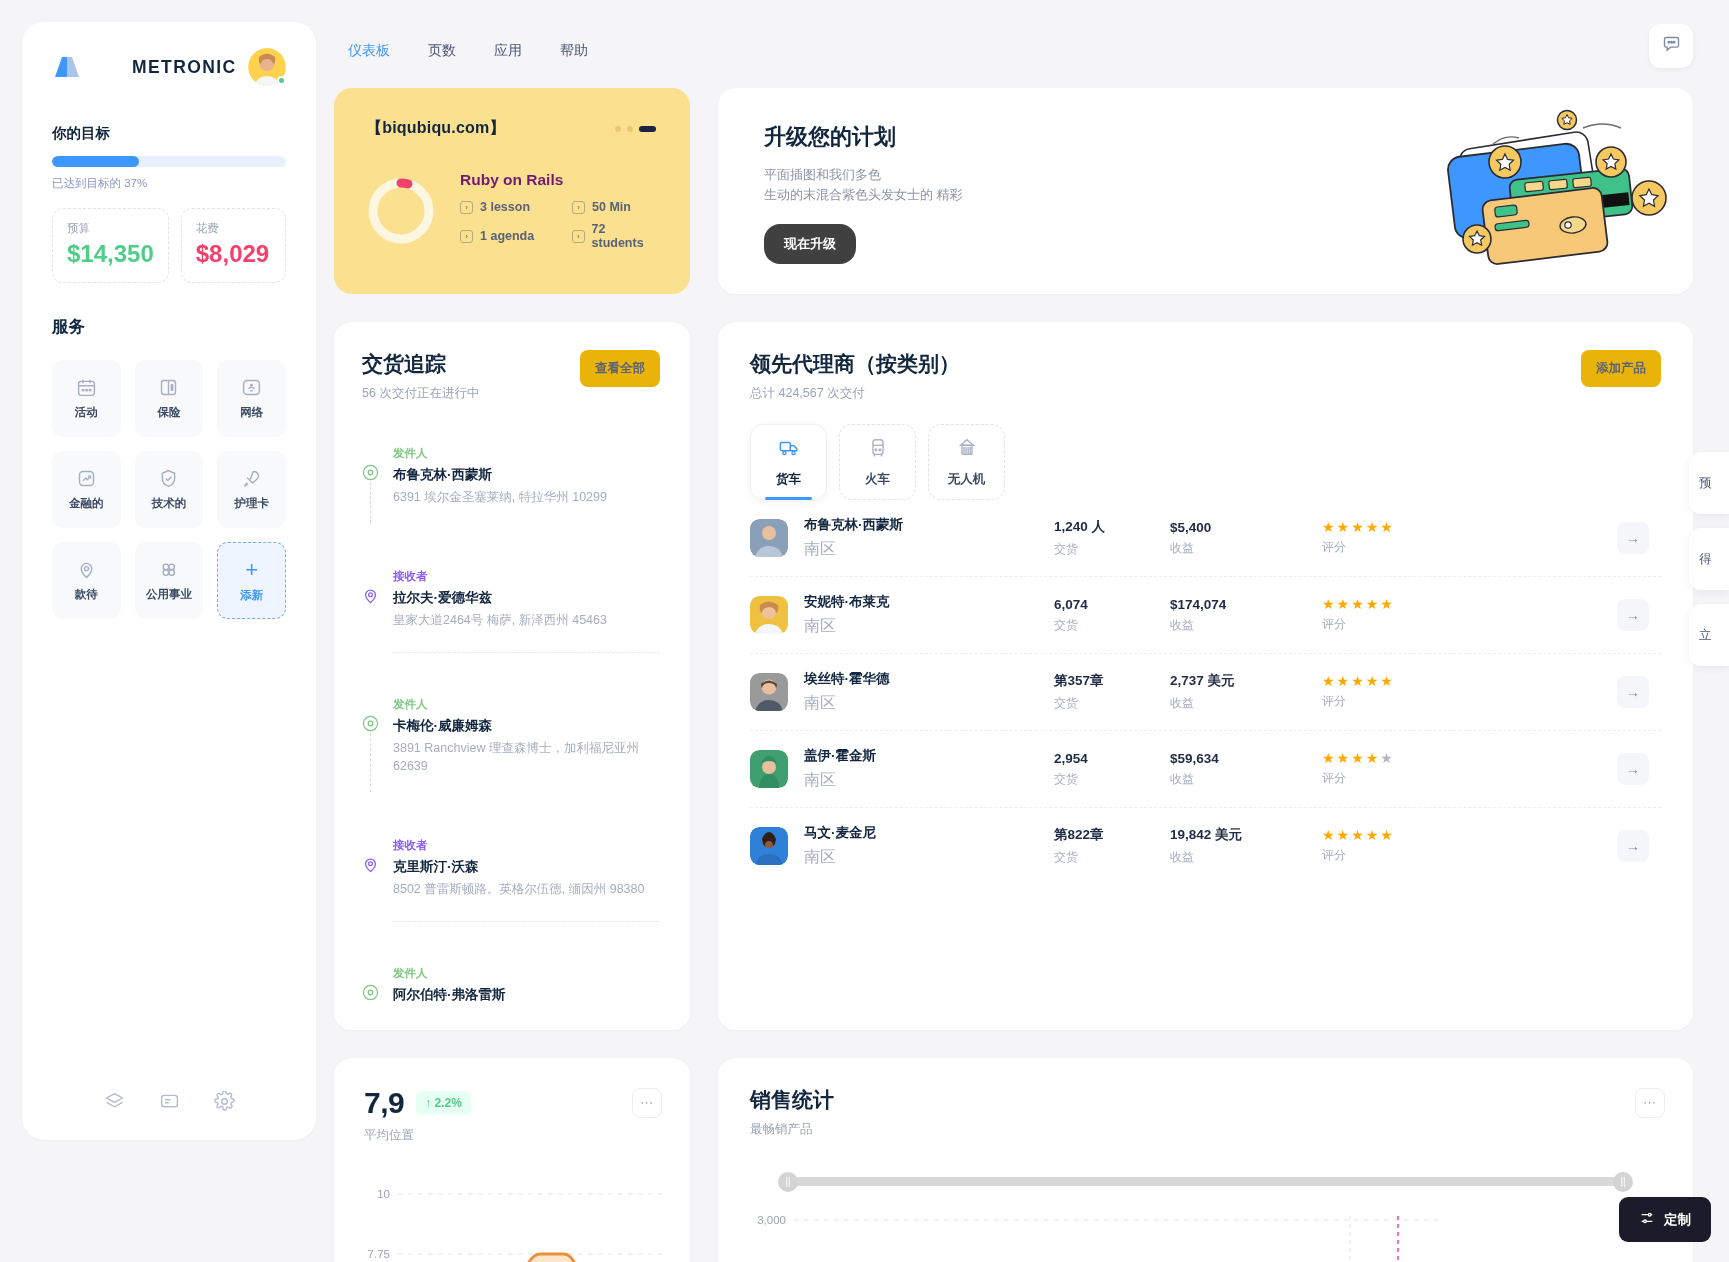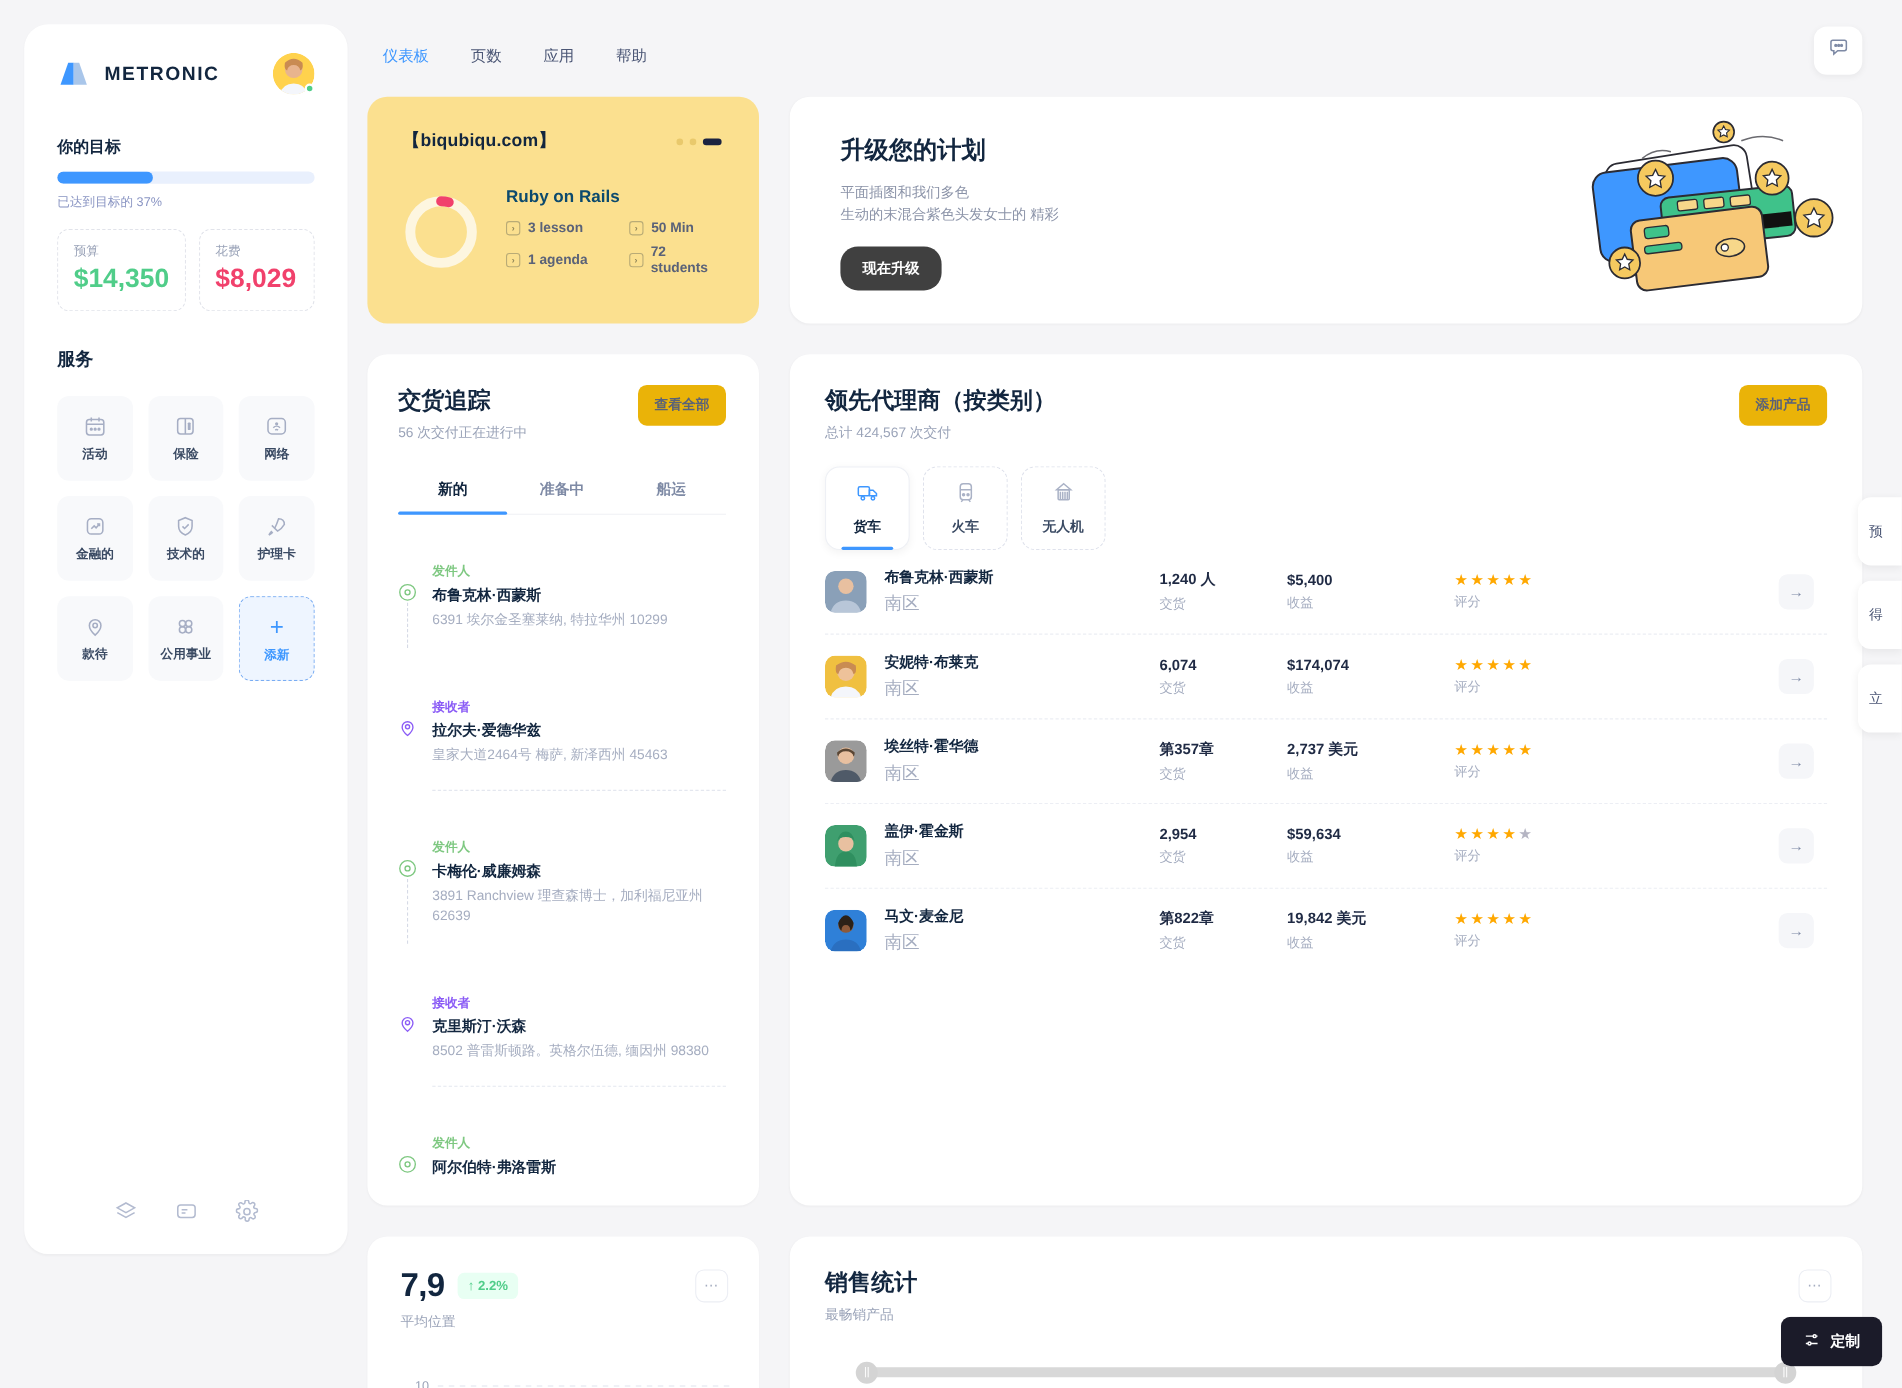"METRONIC" .brand-name { margin-left: none -> 37px }
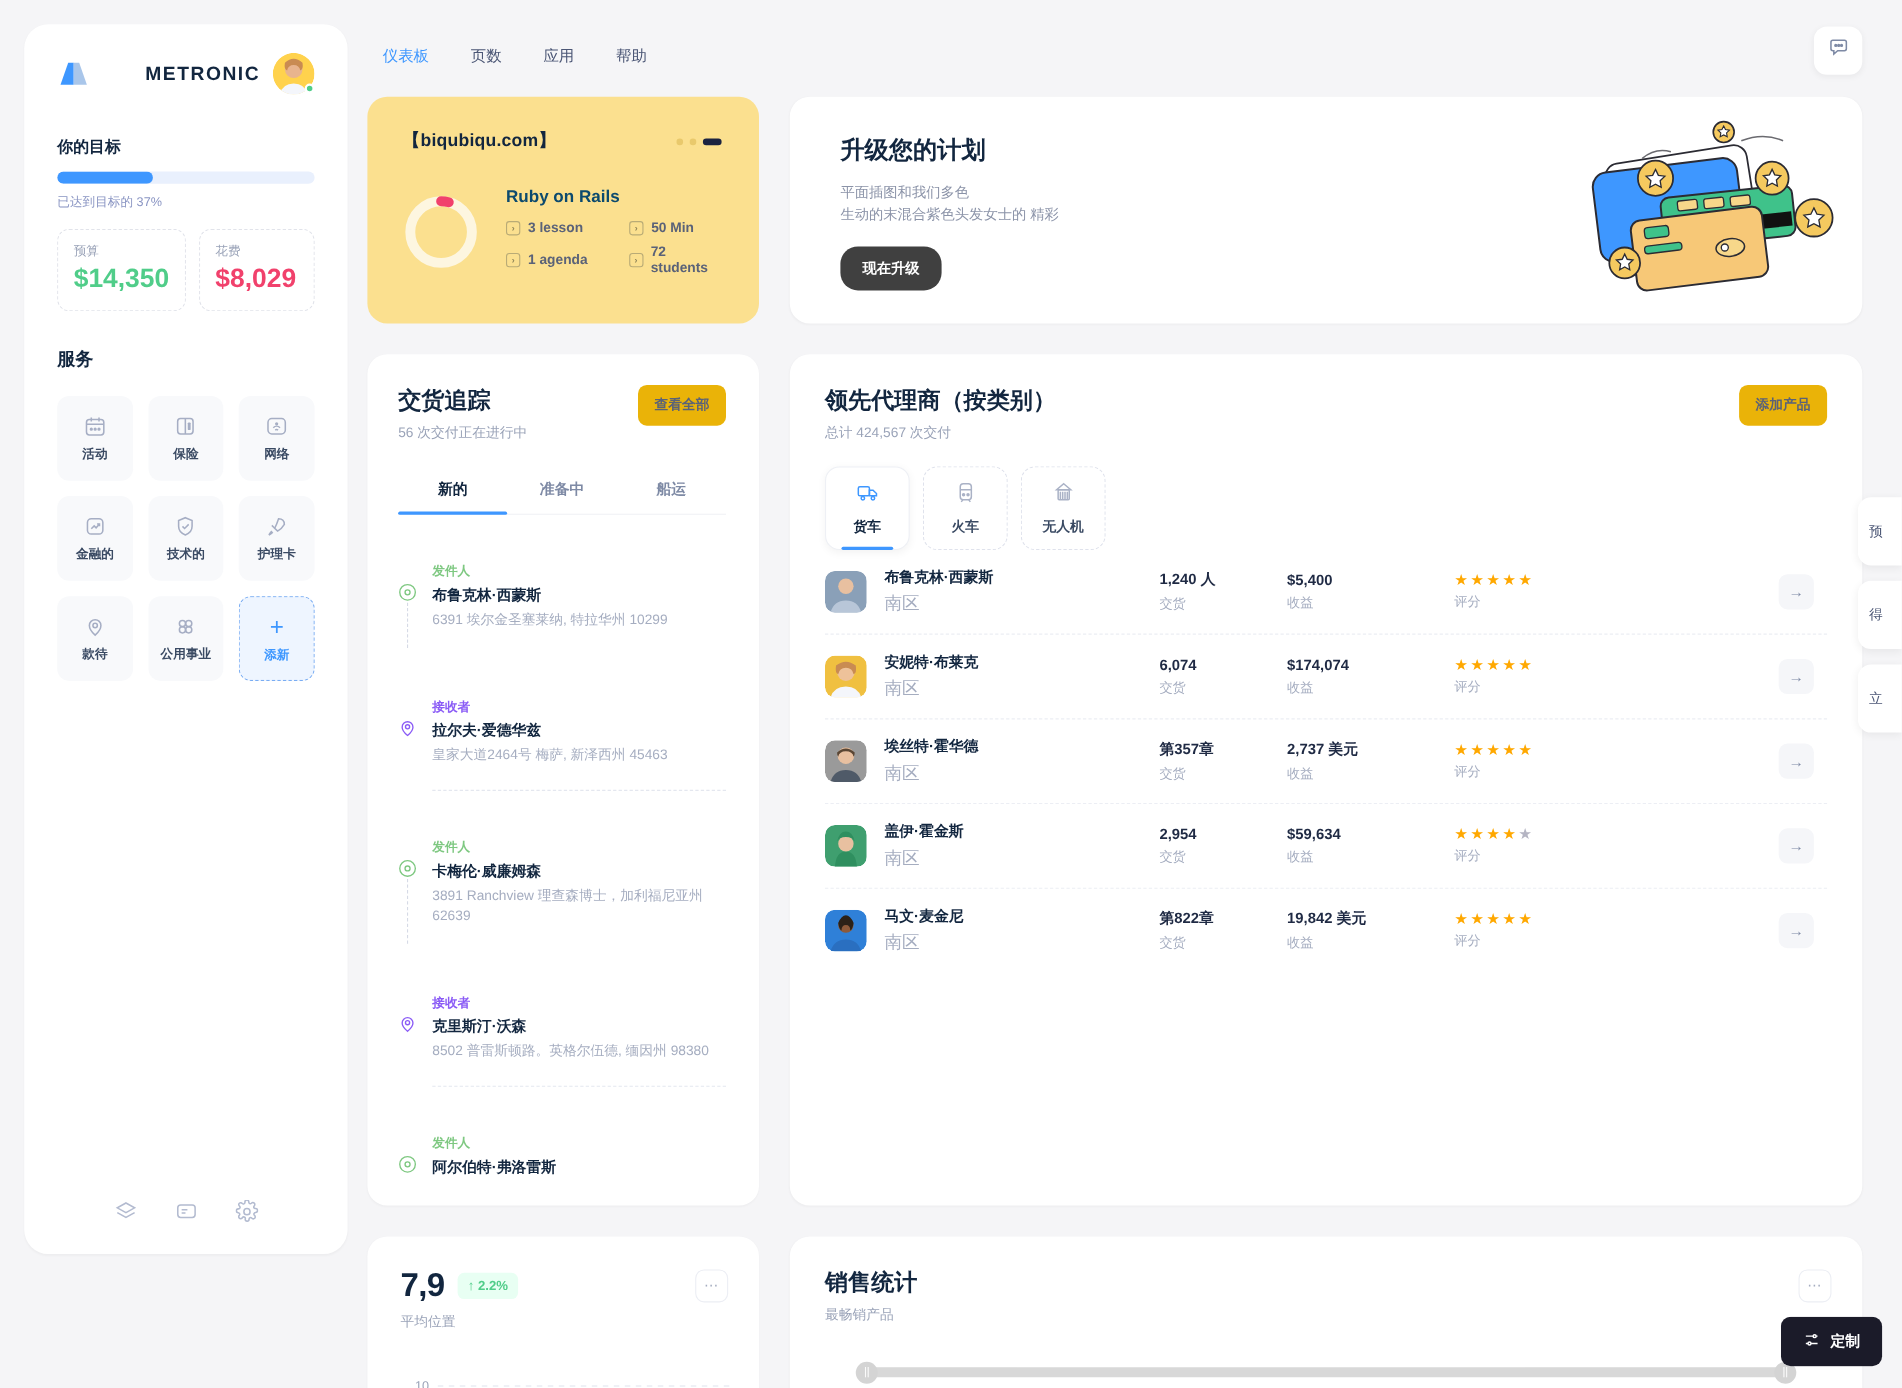"Ruby on Rails" .promo-course { color: #0c4a6e -> #701a75 }
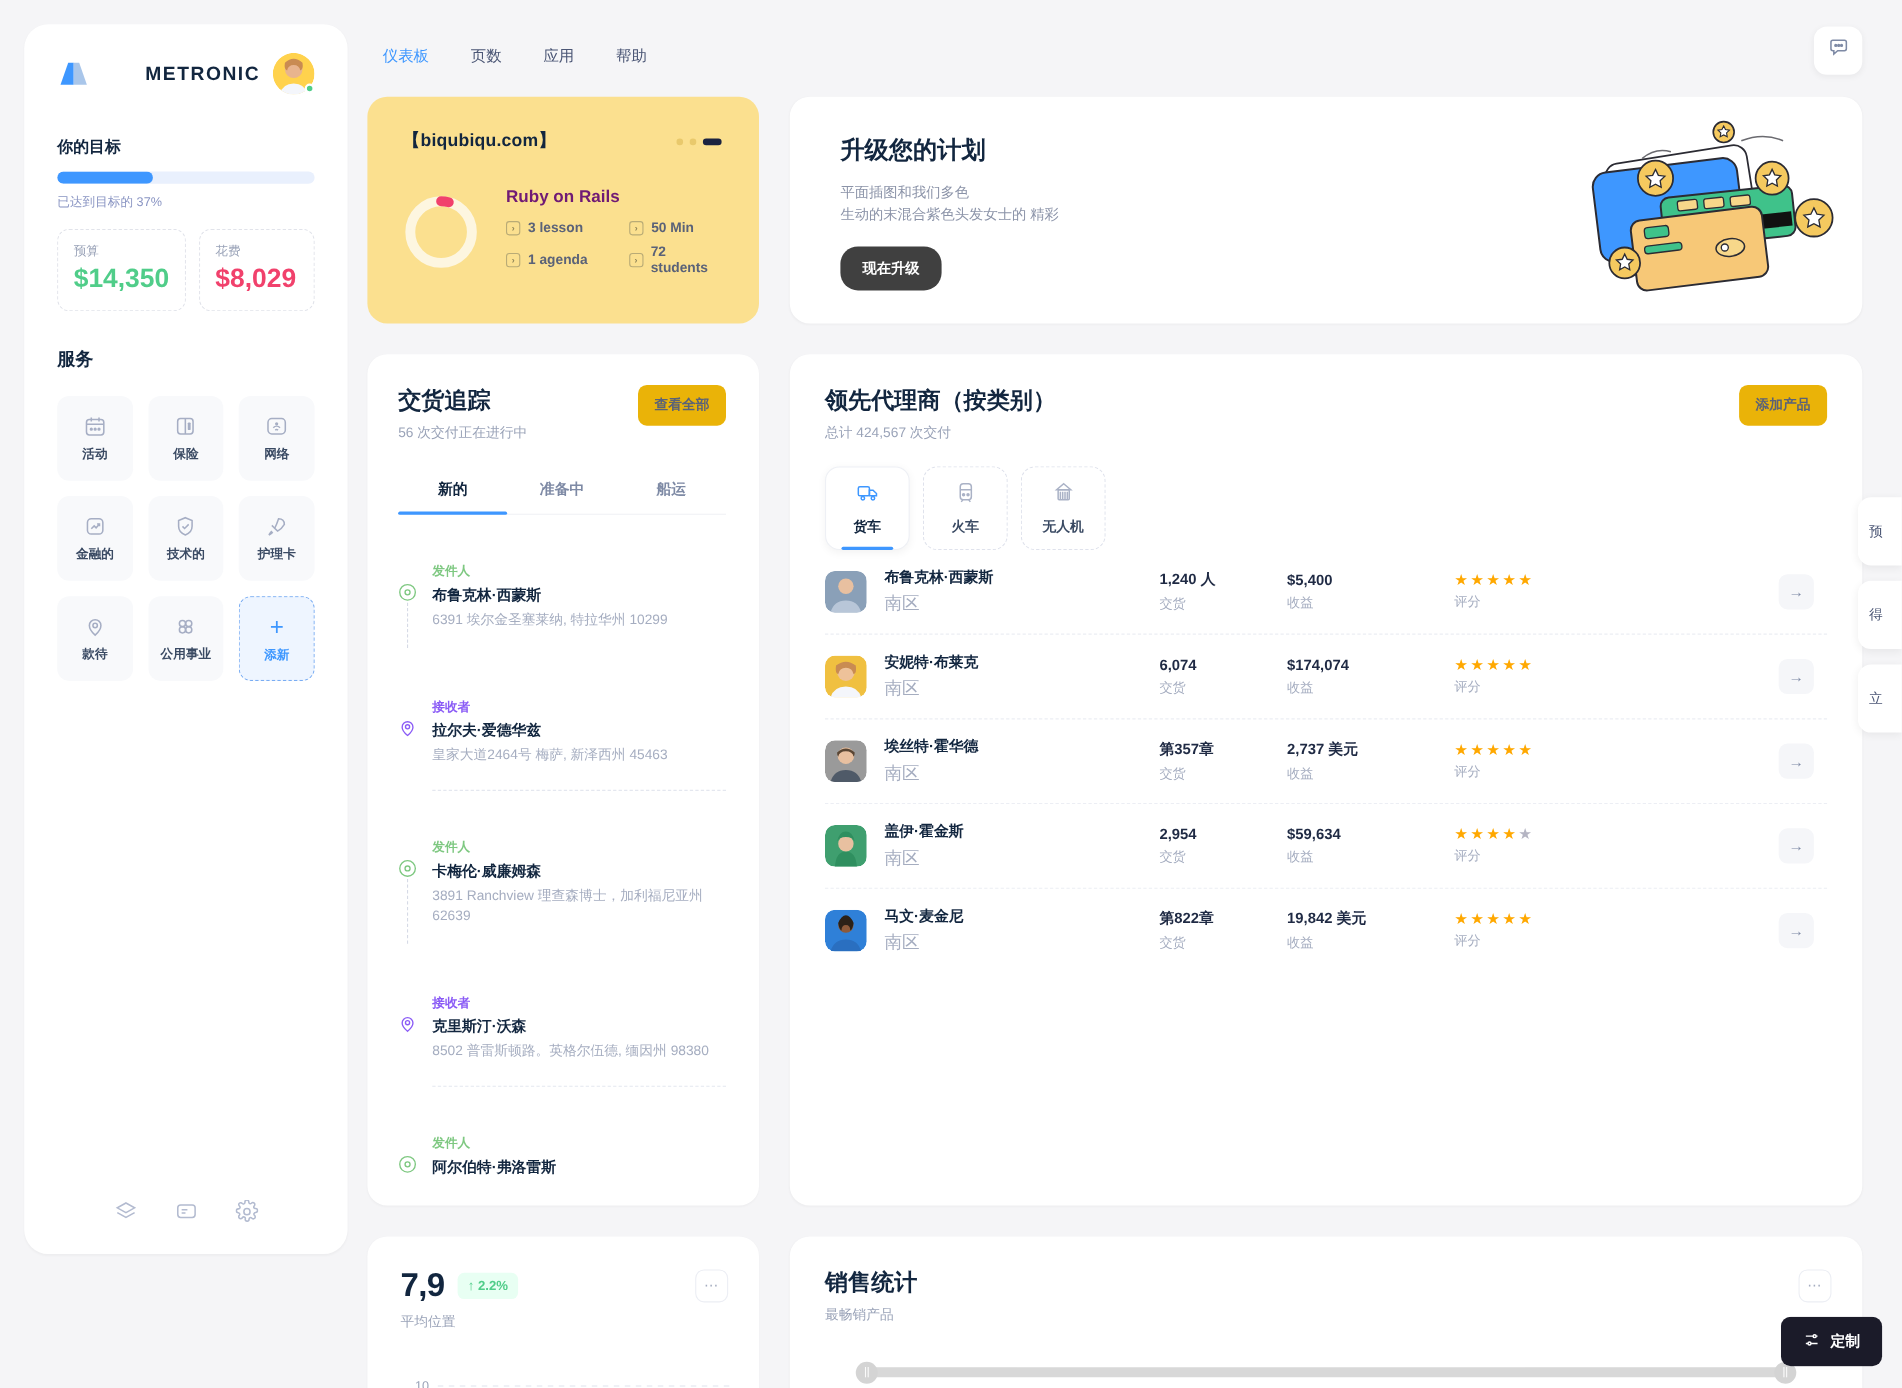"新的" div.tabs { html: <div> <div>新的</div> <div>准备中</div> <div>船运</div> </div> -> none }
